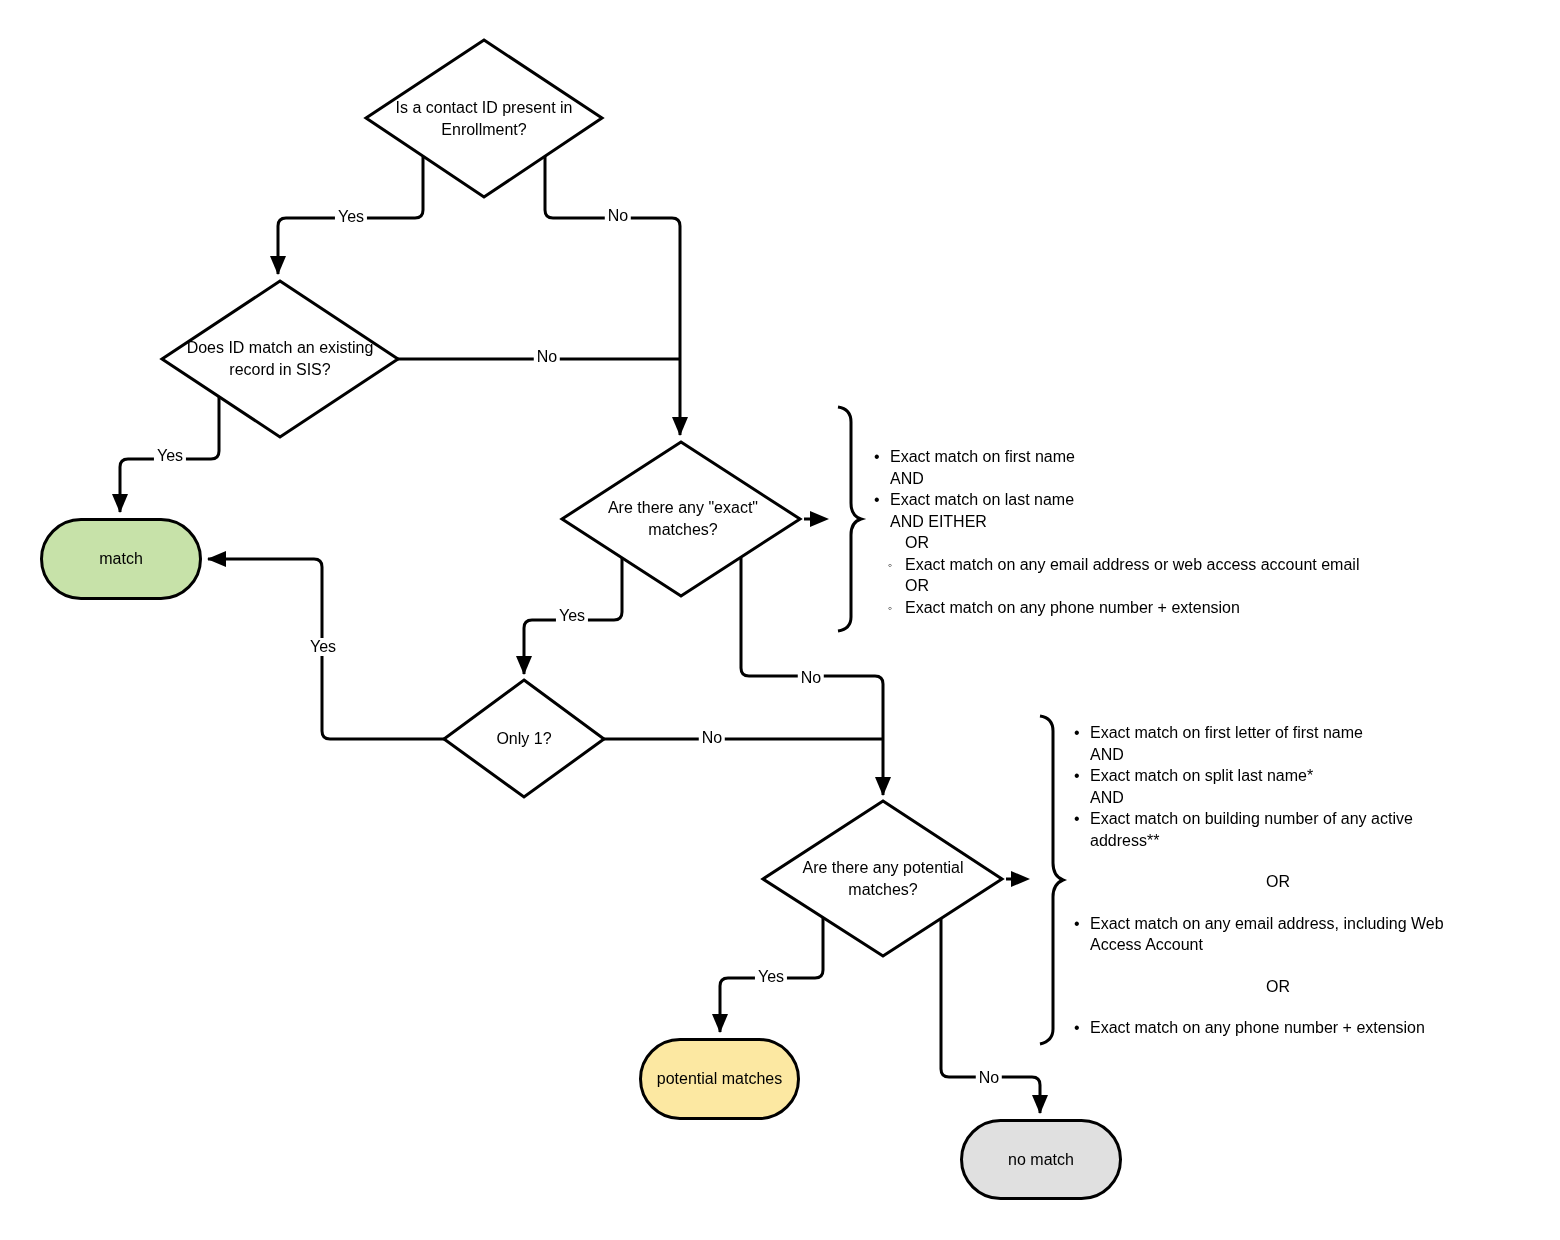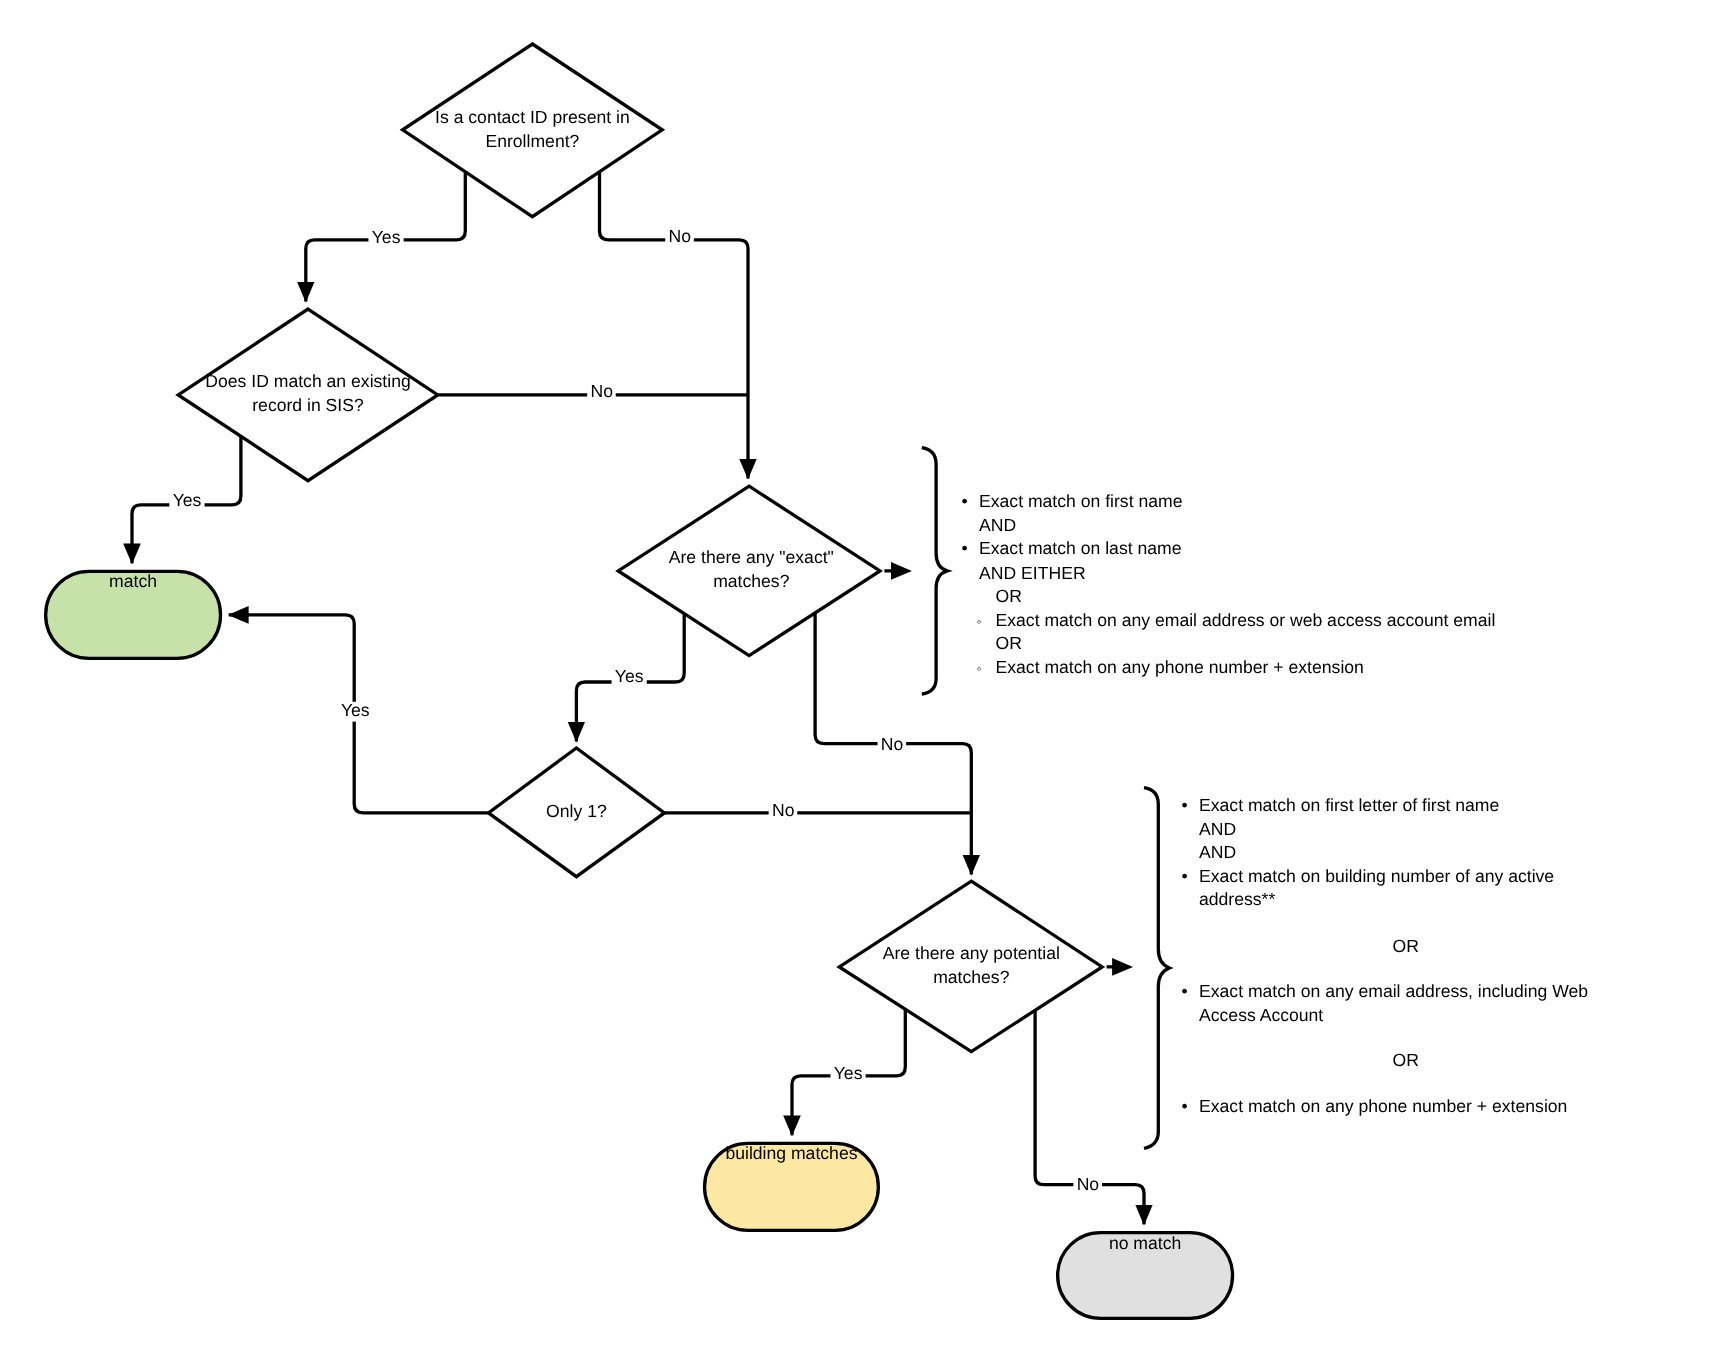"match" .terminal { align-items: flex-start -> center }
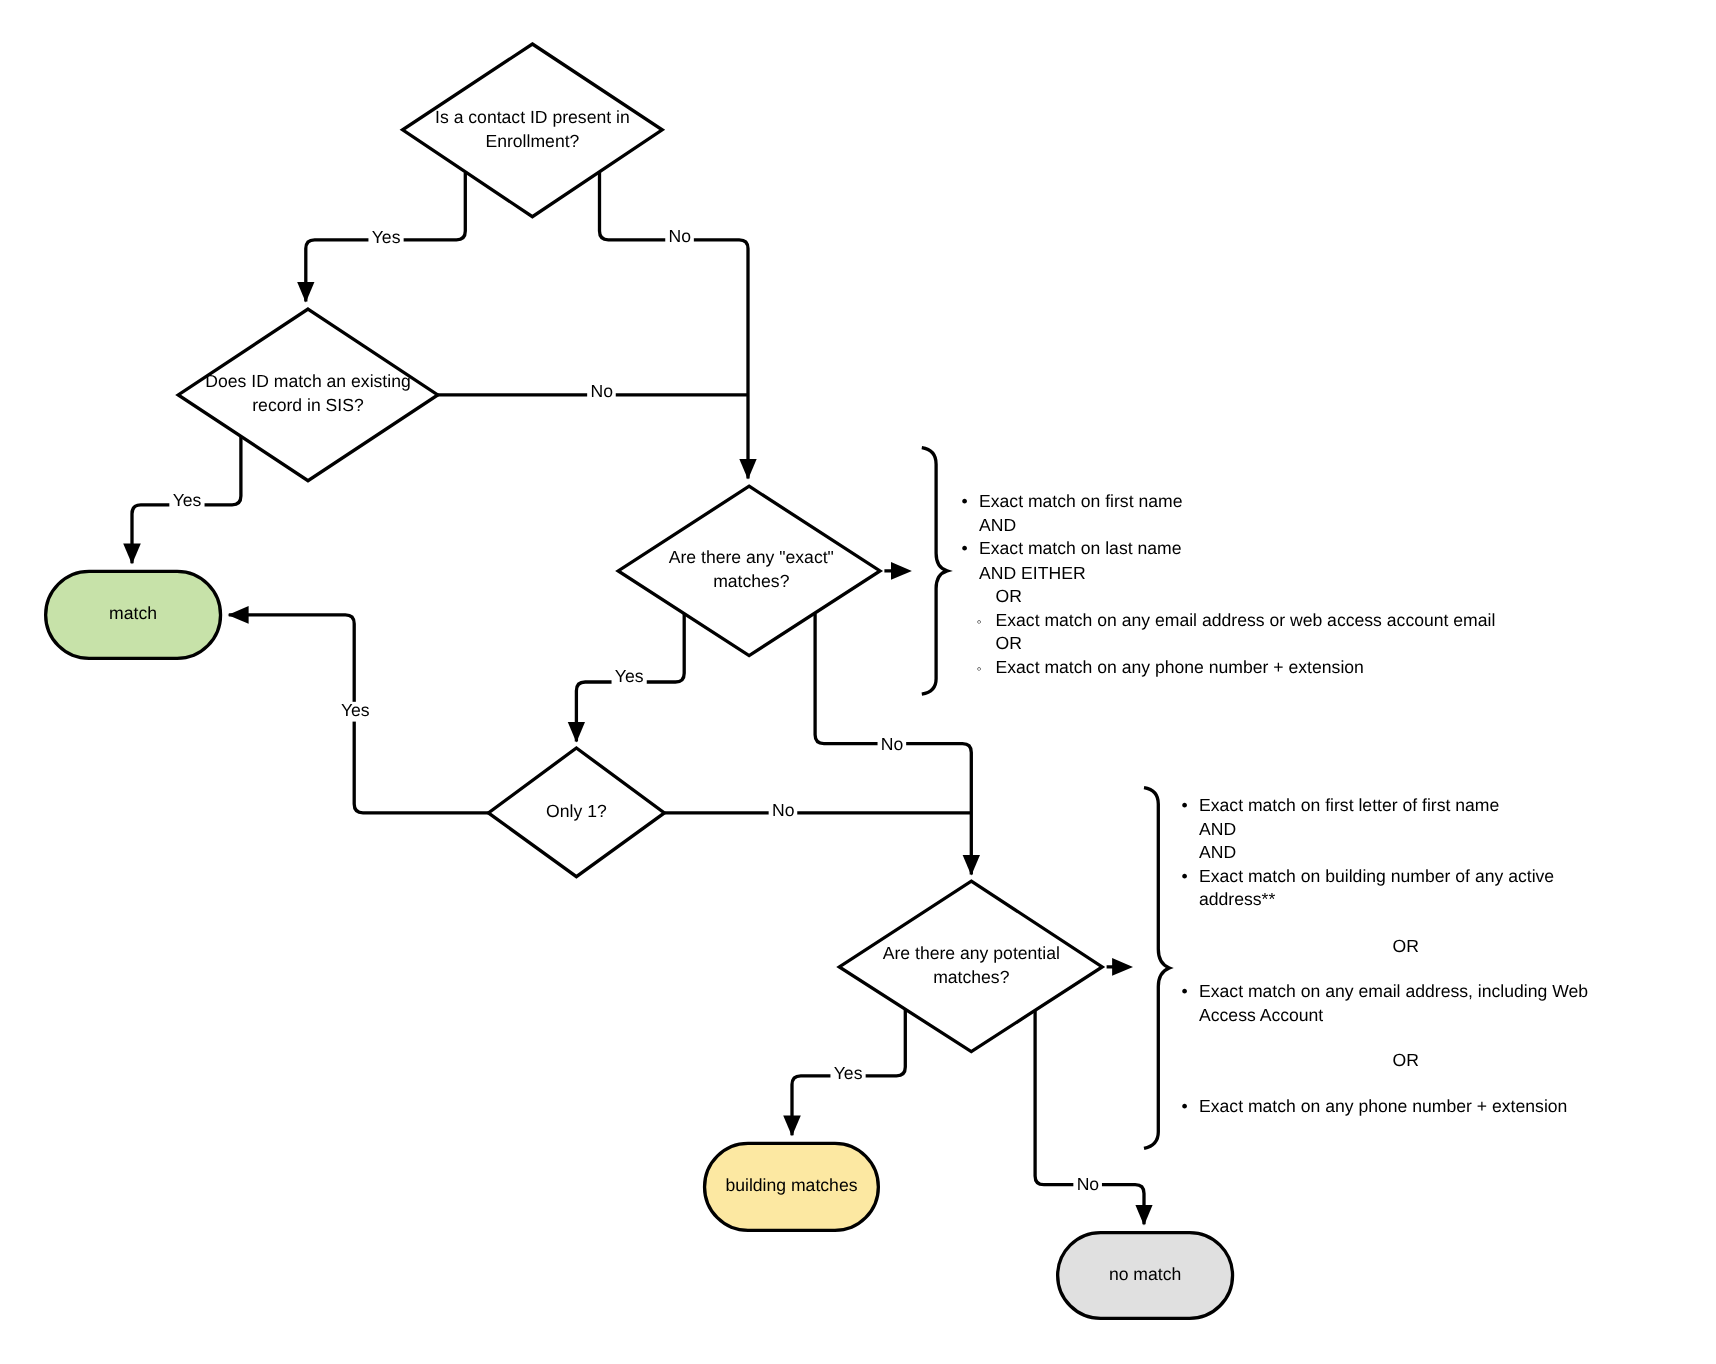"Exact match on split last" div.crit-line { html: none -> <div>Exact match on split last name*</div> }
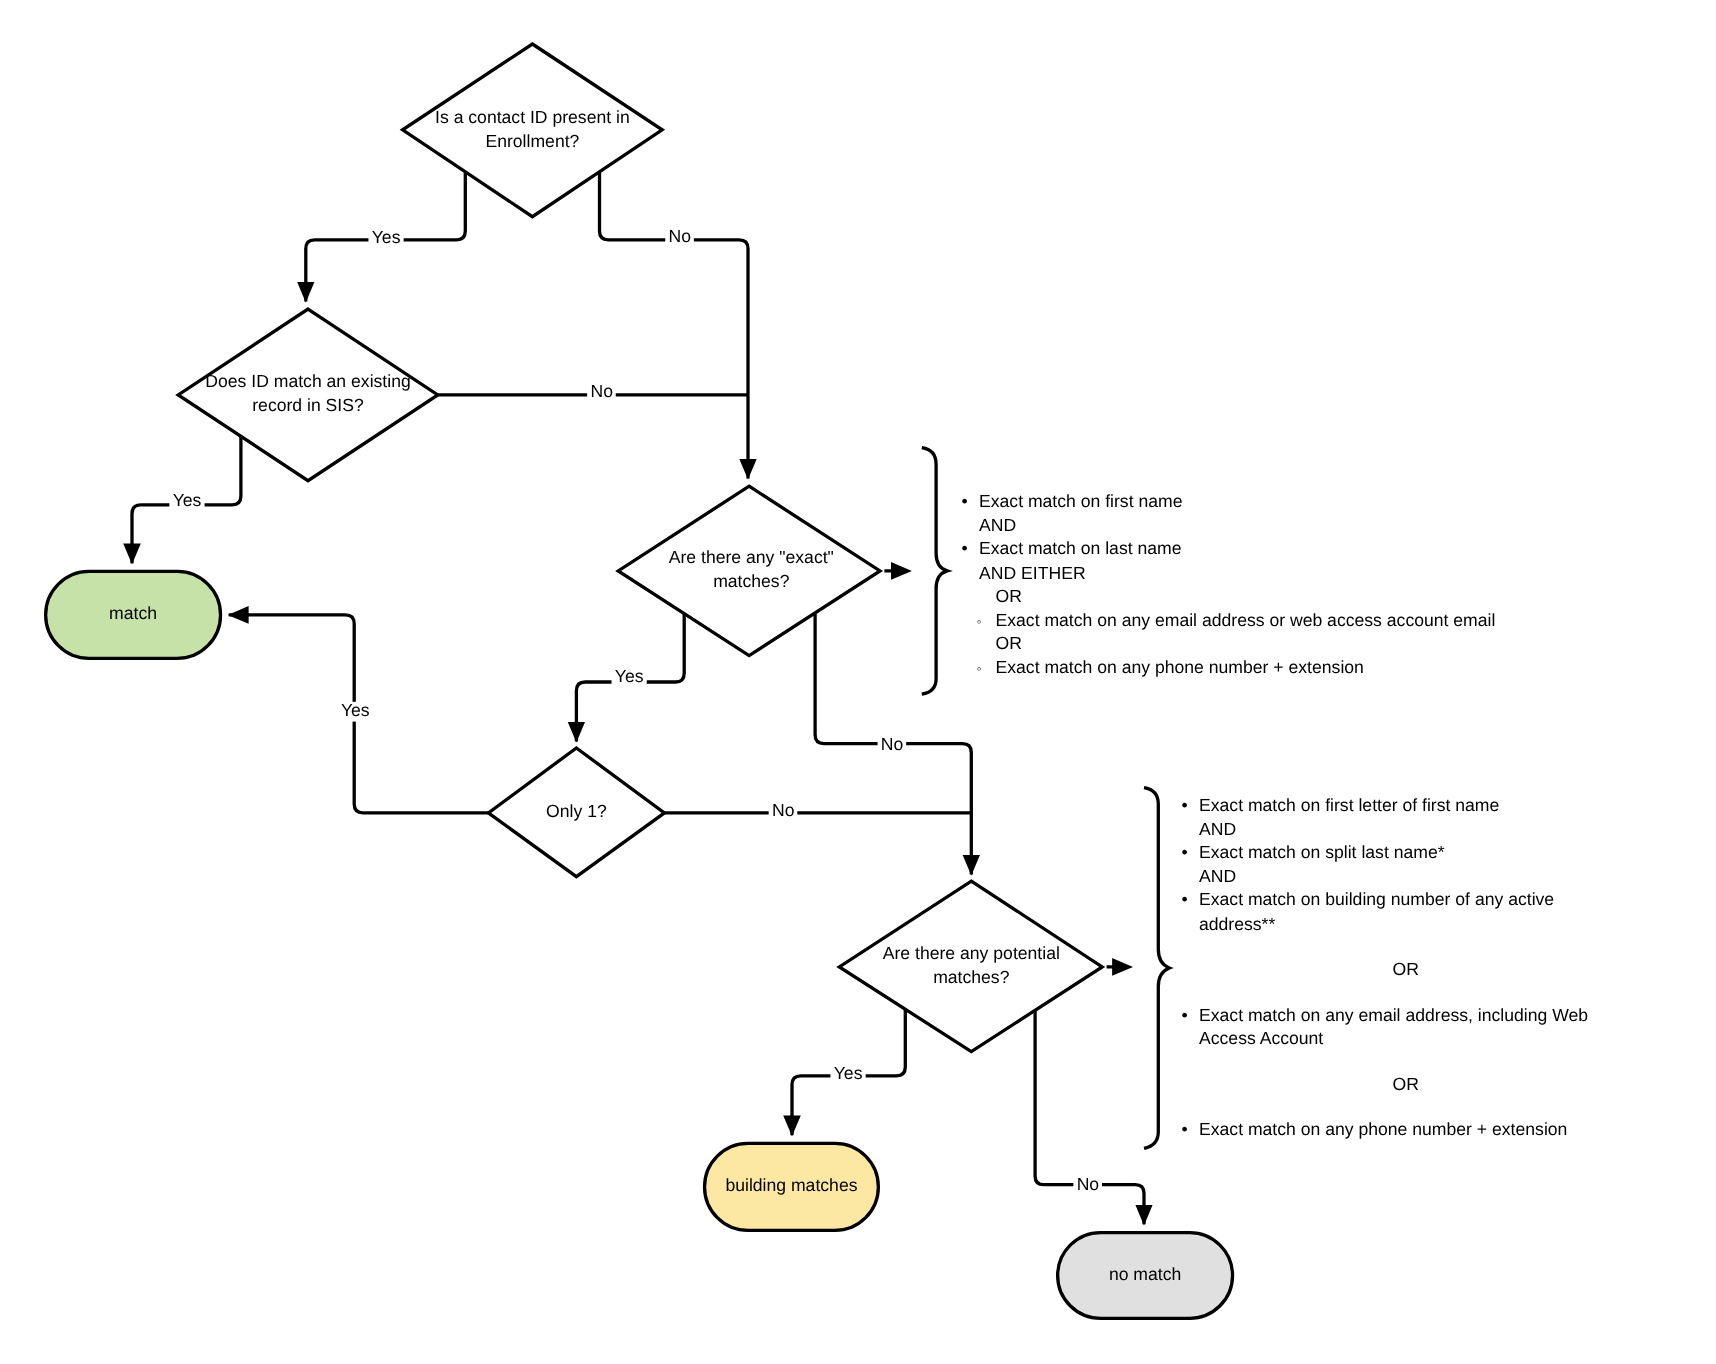"building matches" span { text: building -> potential }
